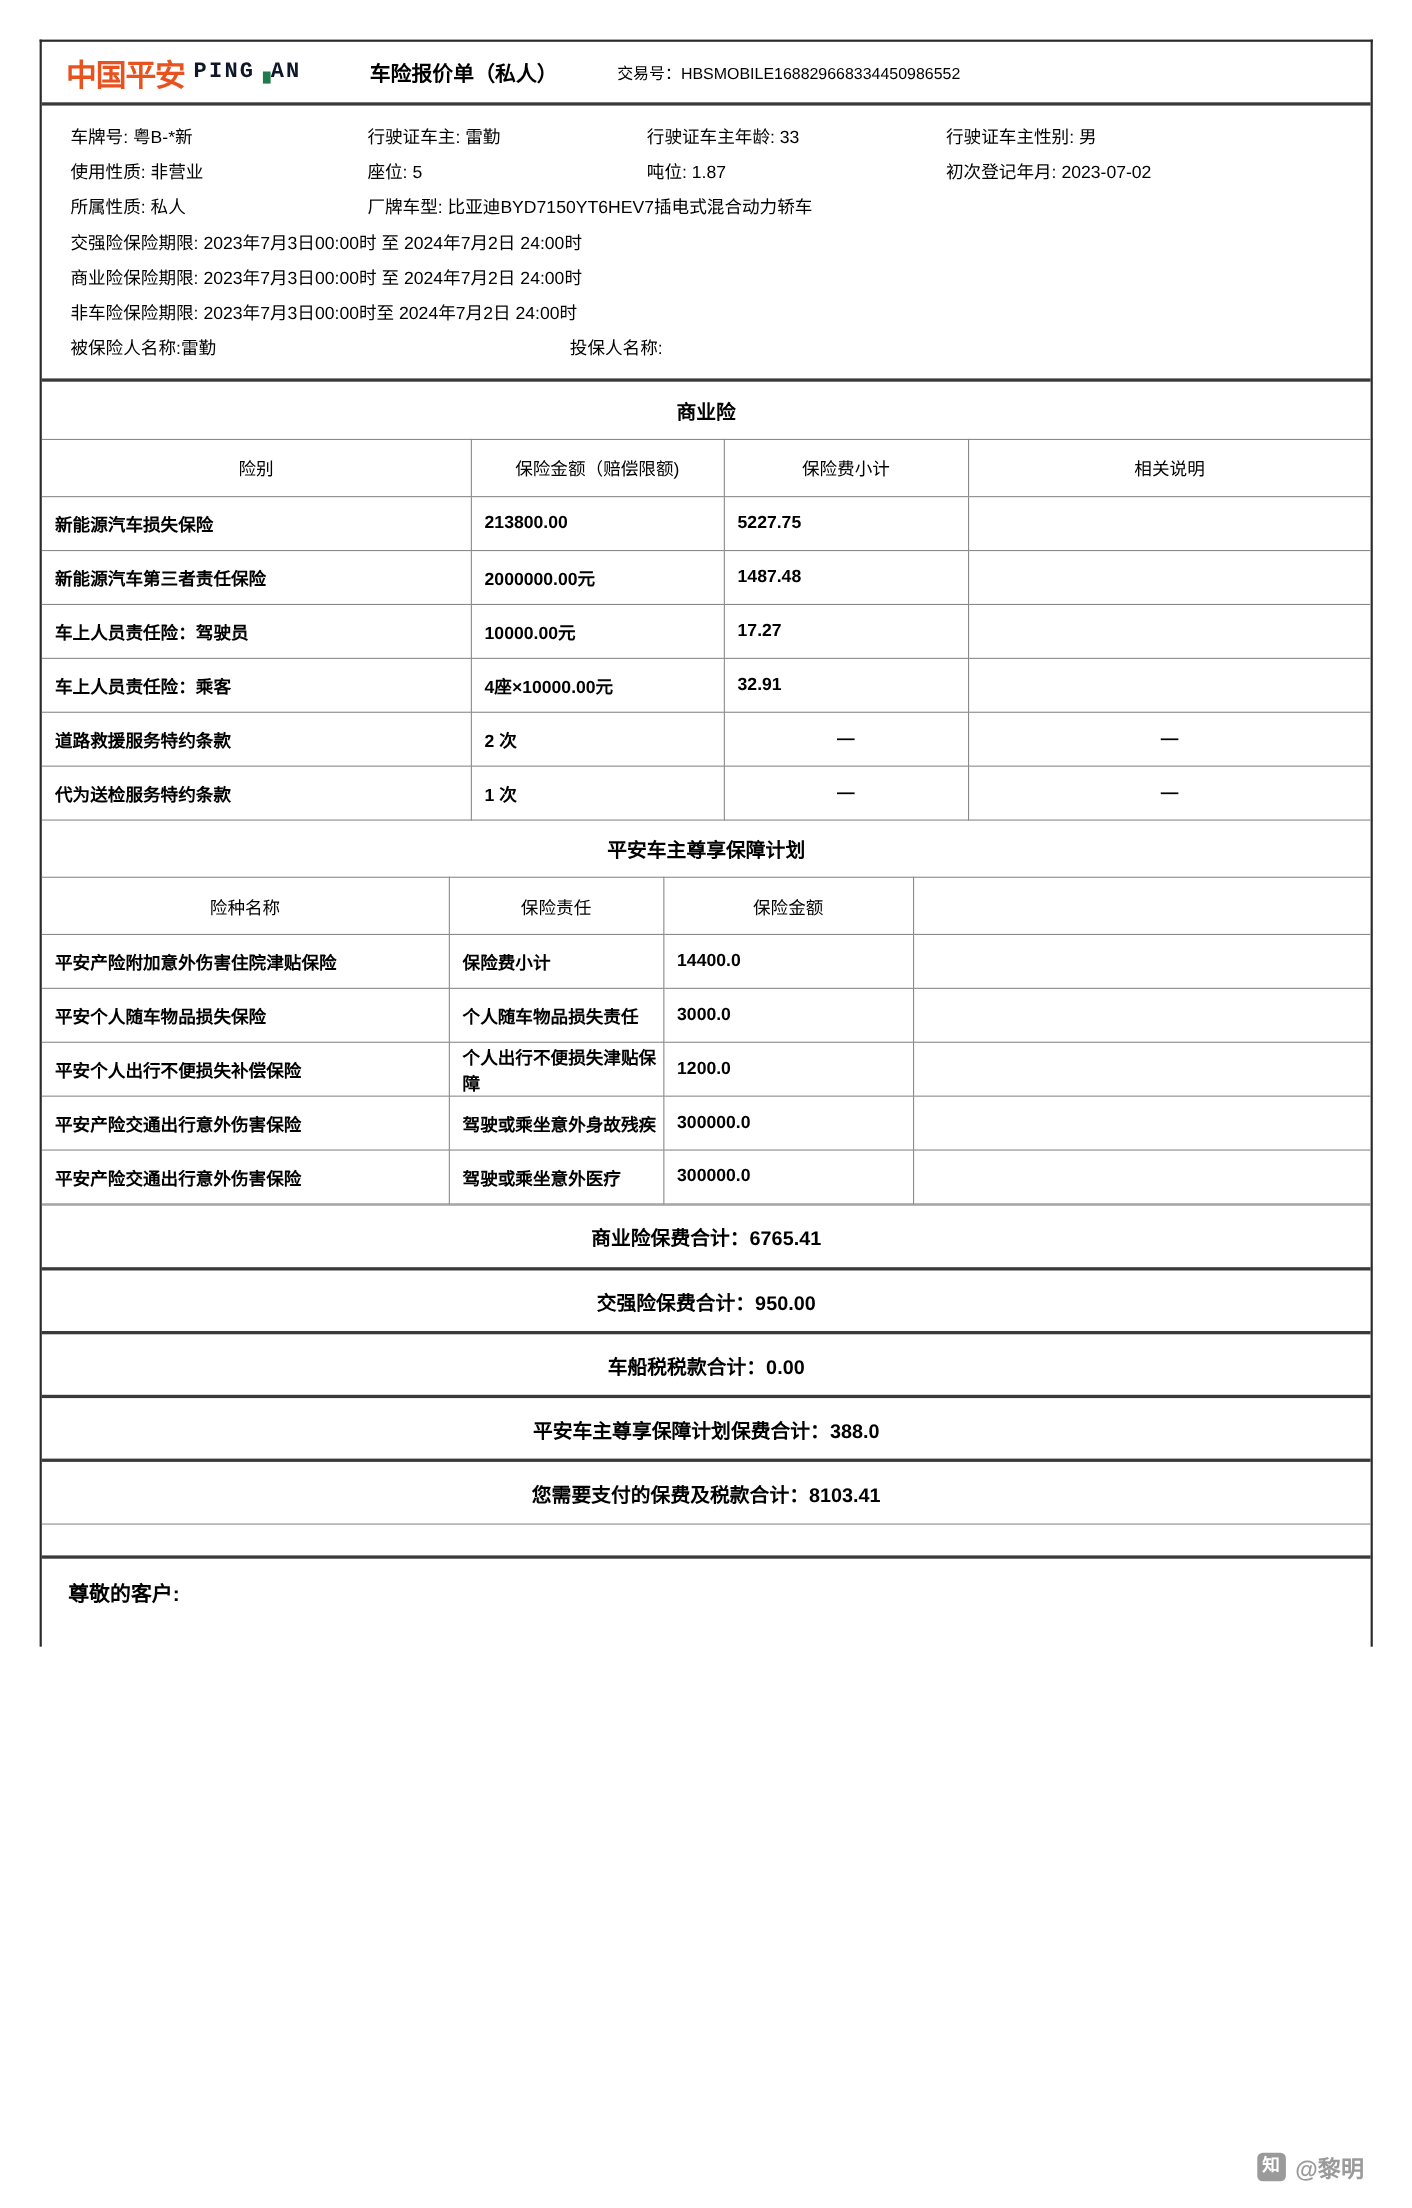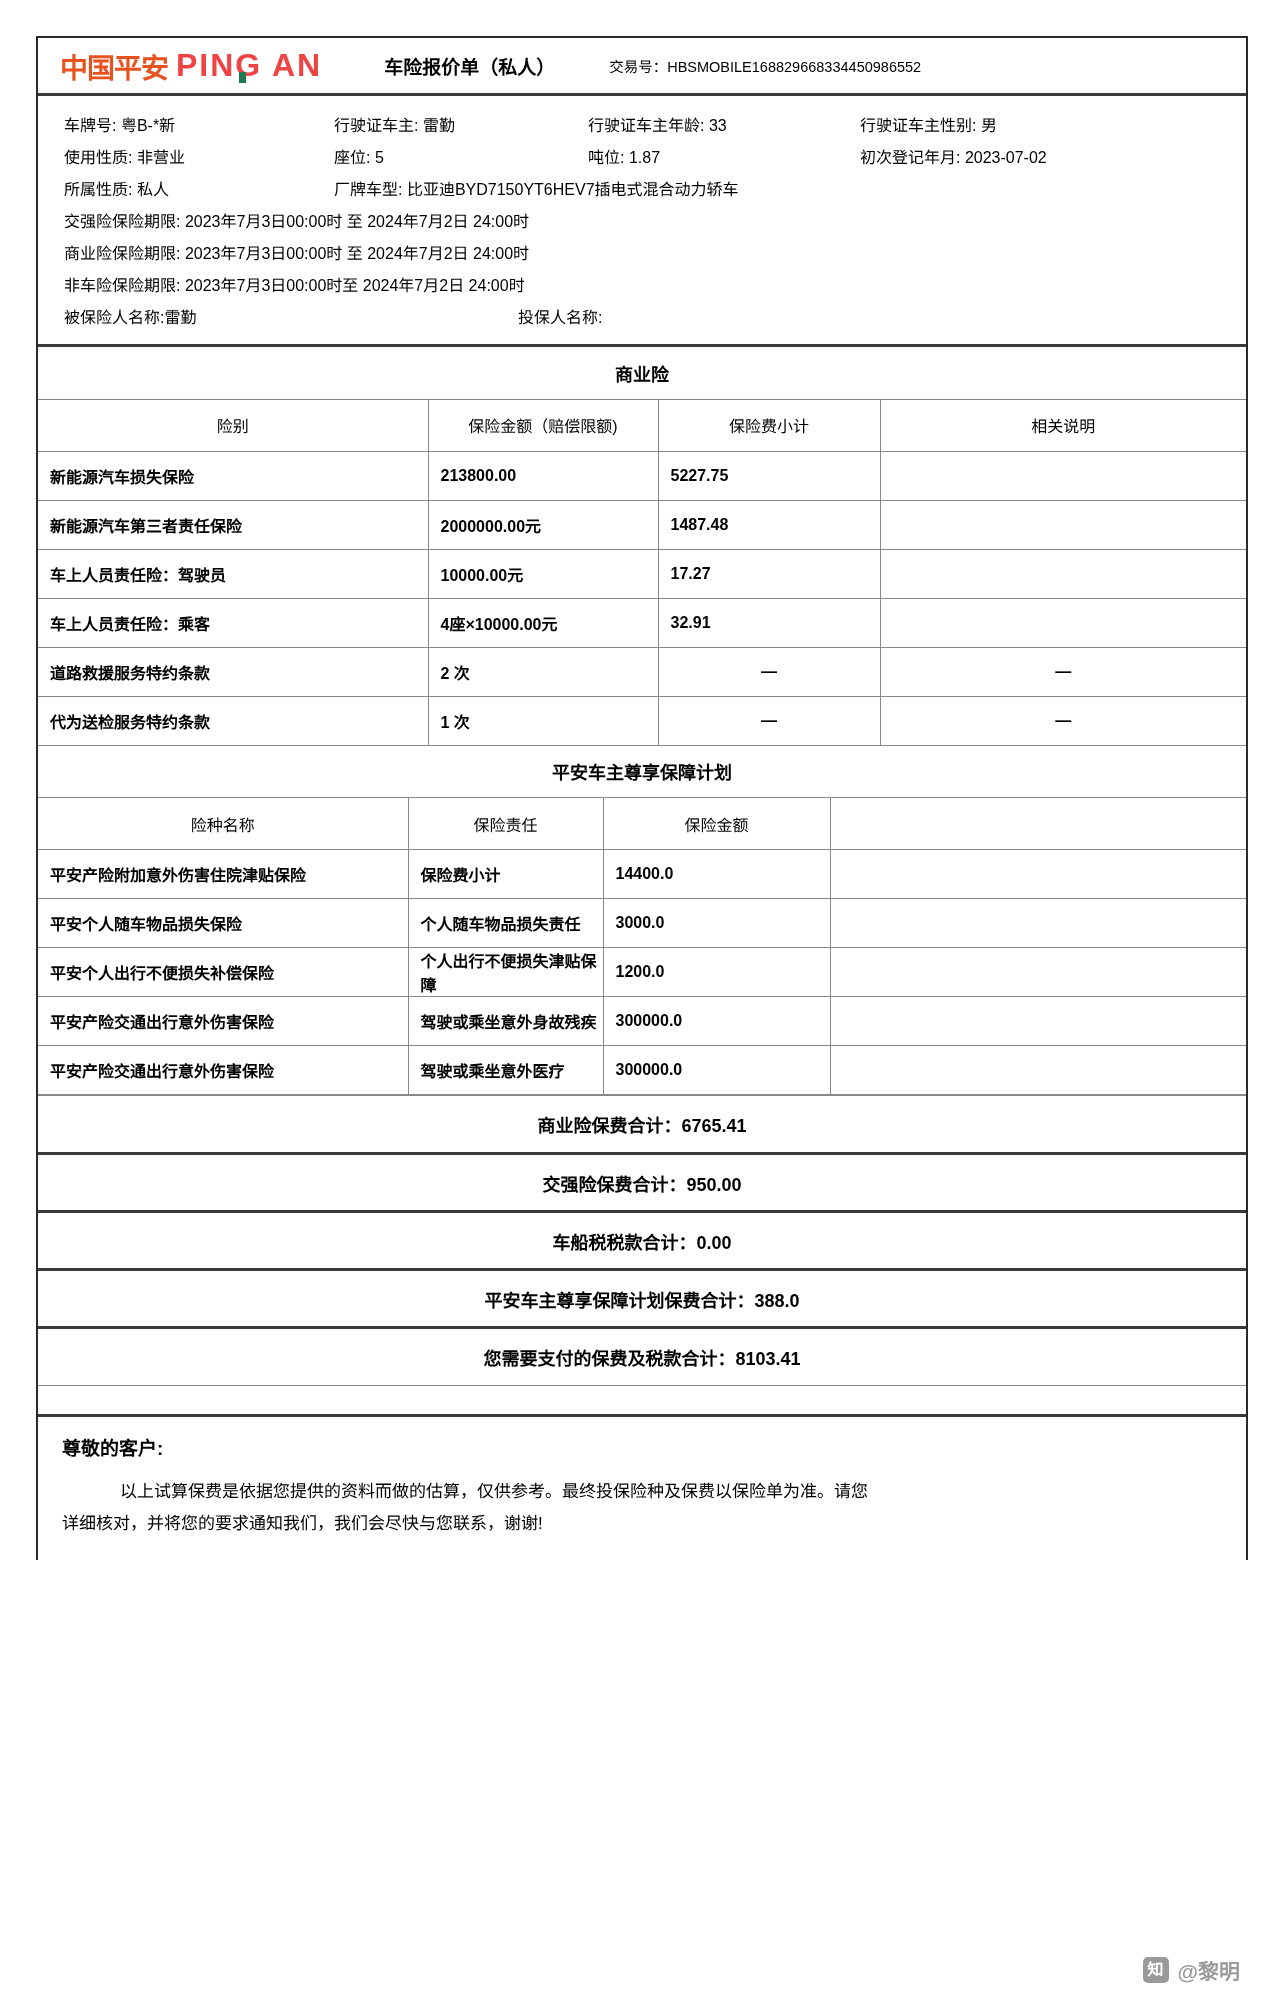"PING AN" .logo-en { color: #ef4444 -> #0f172a; font-family: Liberation Sans, sans-serif -> Liberation Mono, monospace; font-size: 32px -> 20px }
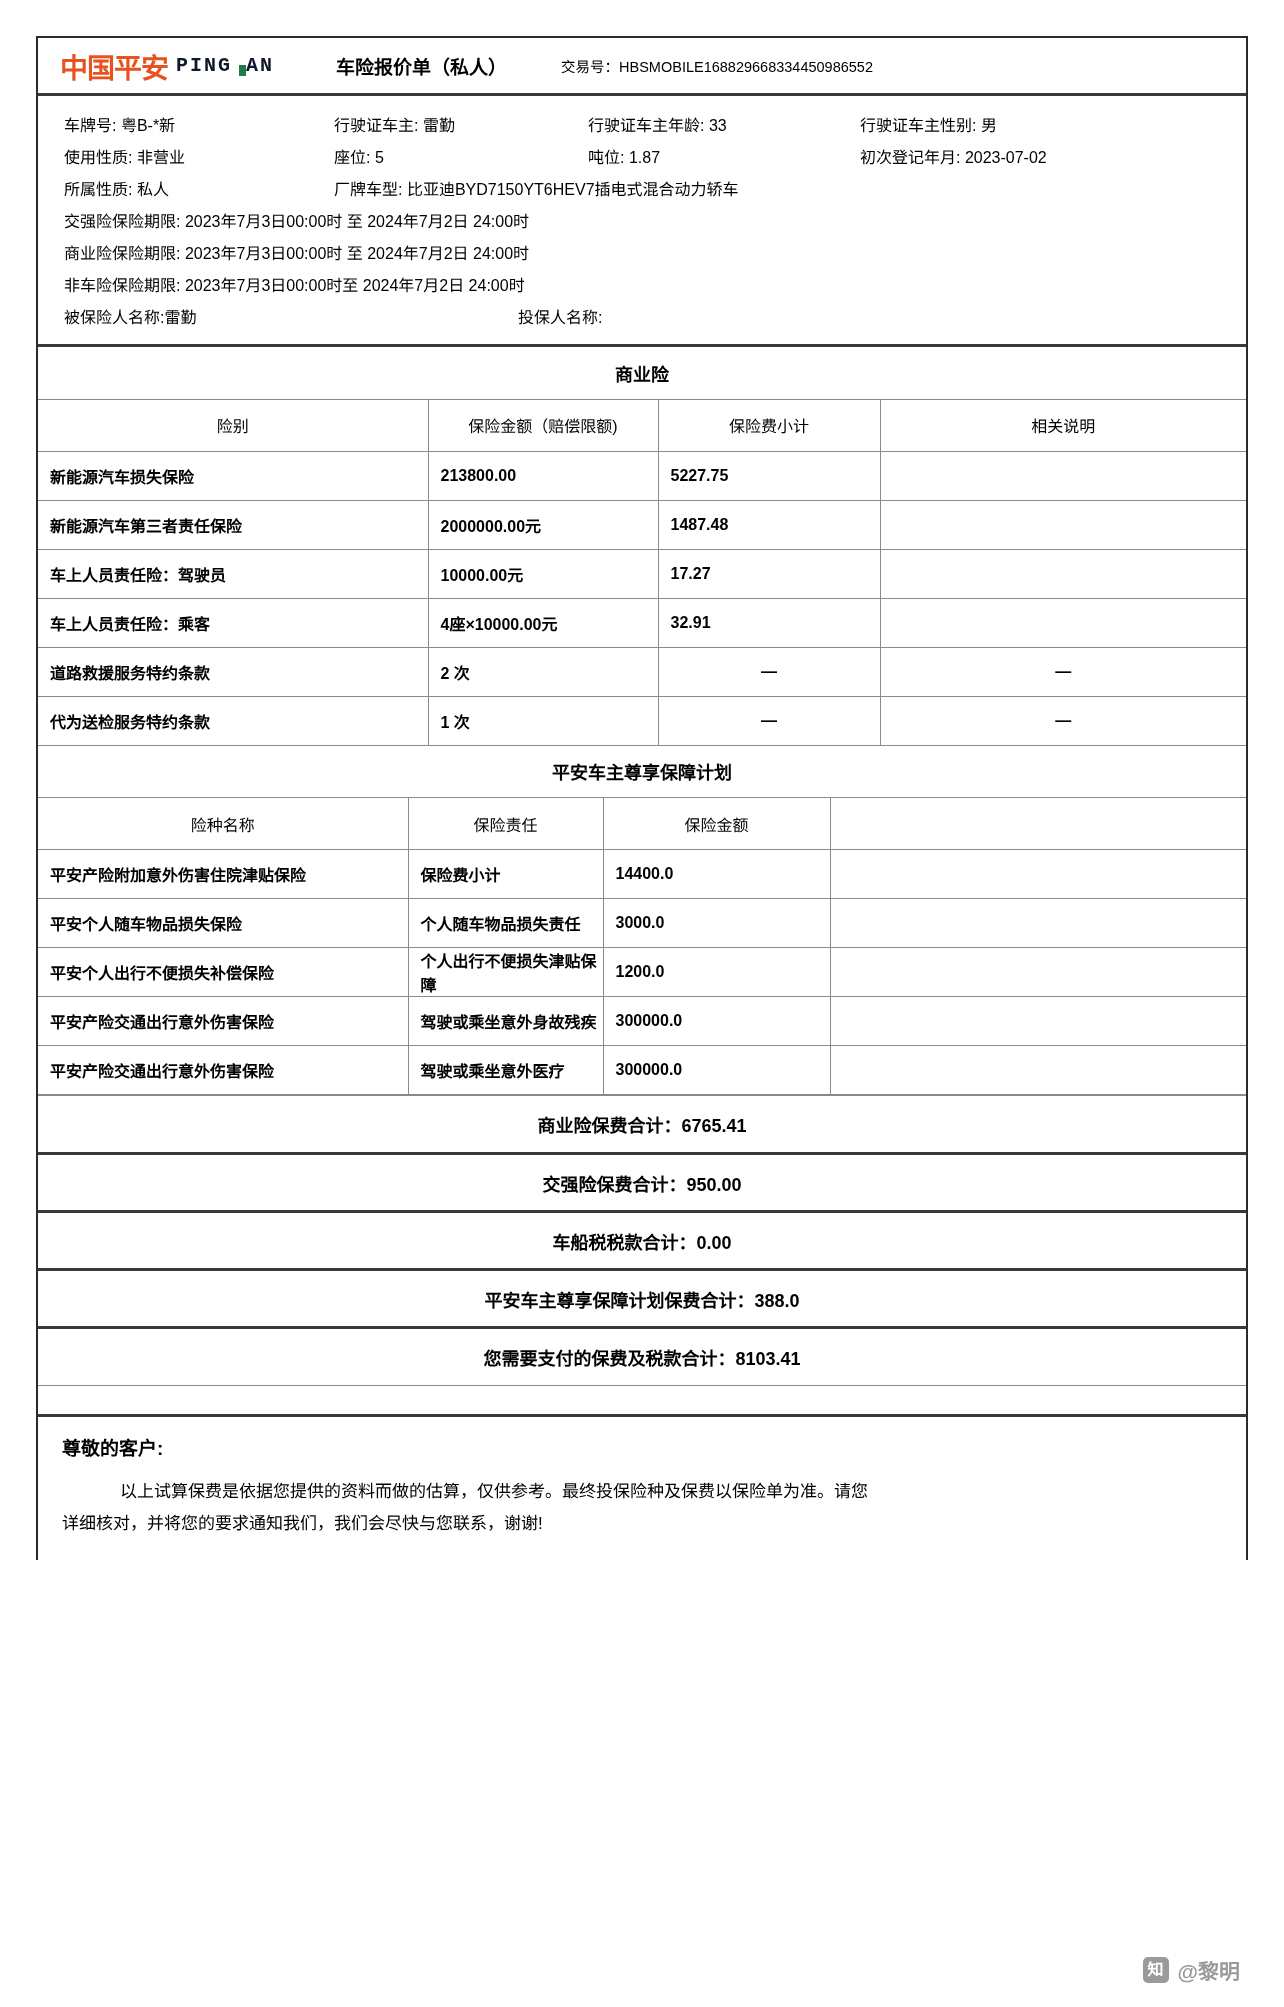"以上试算保费是依据您提供的资料而做的估算，仅供参考。最终投保险种及保费以保险单为" div.notice-body { html: <div> <span>以上试算保费是依据您提供的资料而做的估算，仅供参考。最终投保险种及保费以保险单为准。请您</span> <span>详细核对，并将您的要求通知我们，我们会尽快与您联系，谢谢!</span> </div> -> none }
